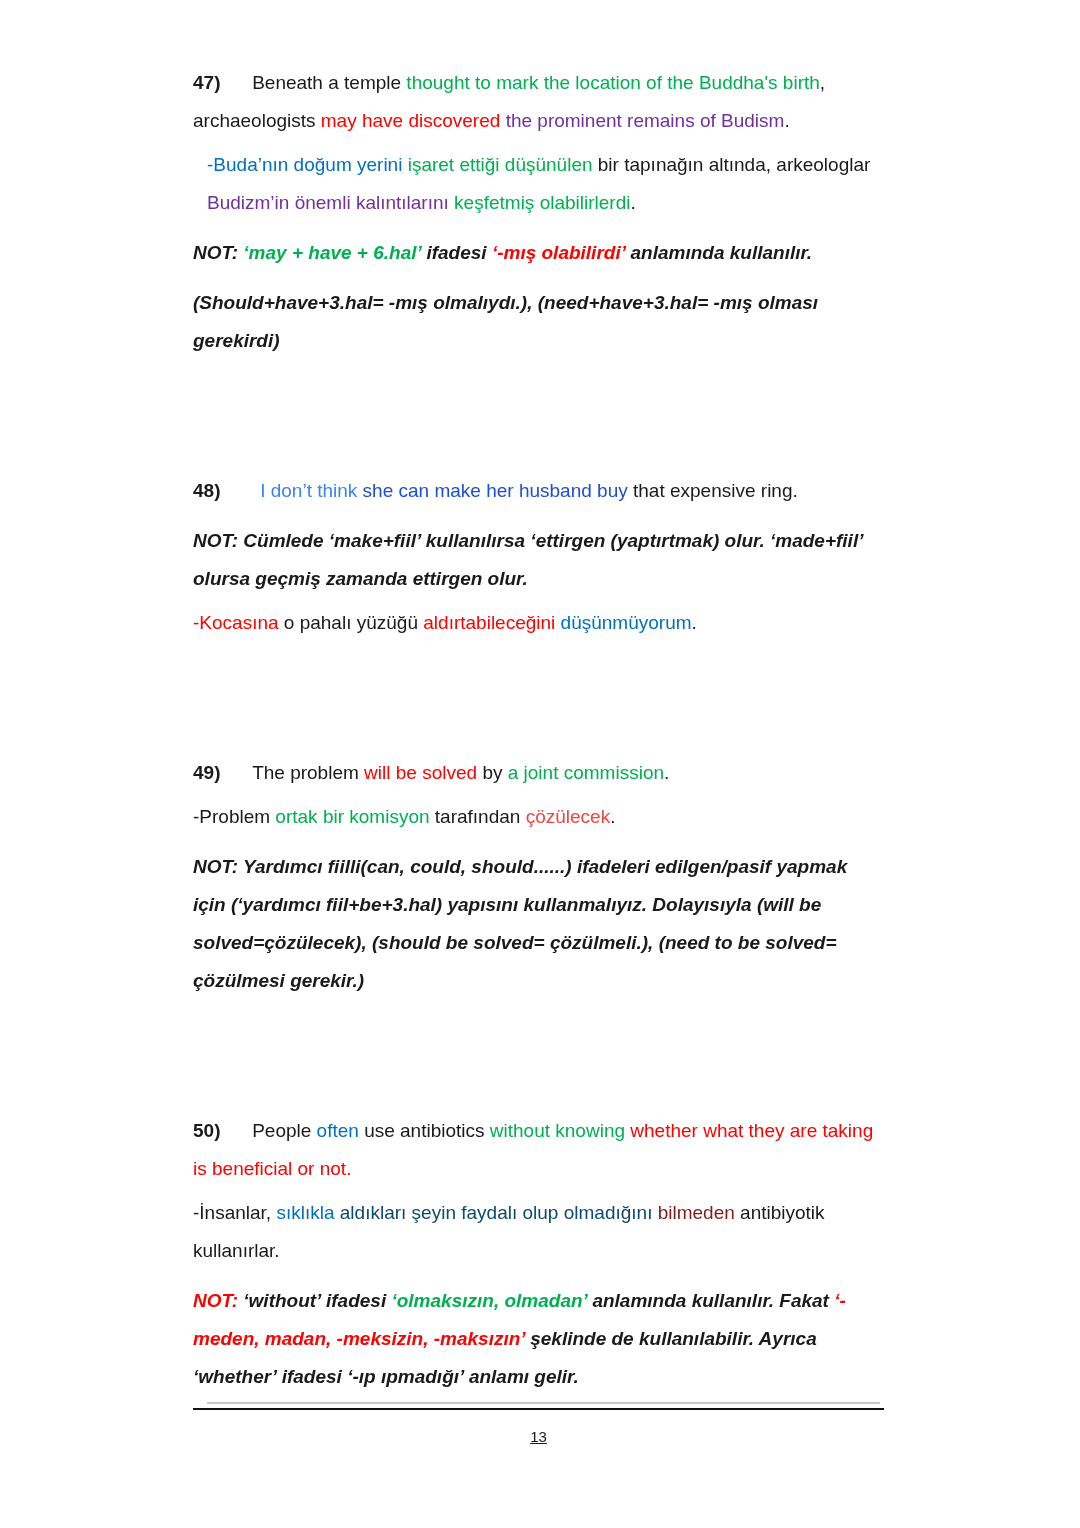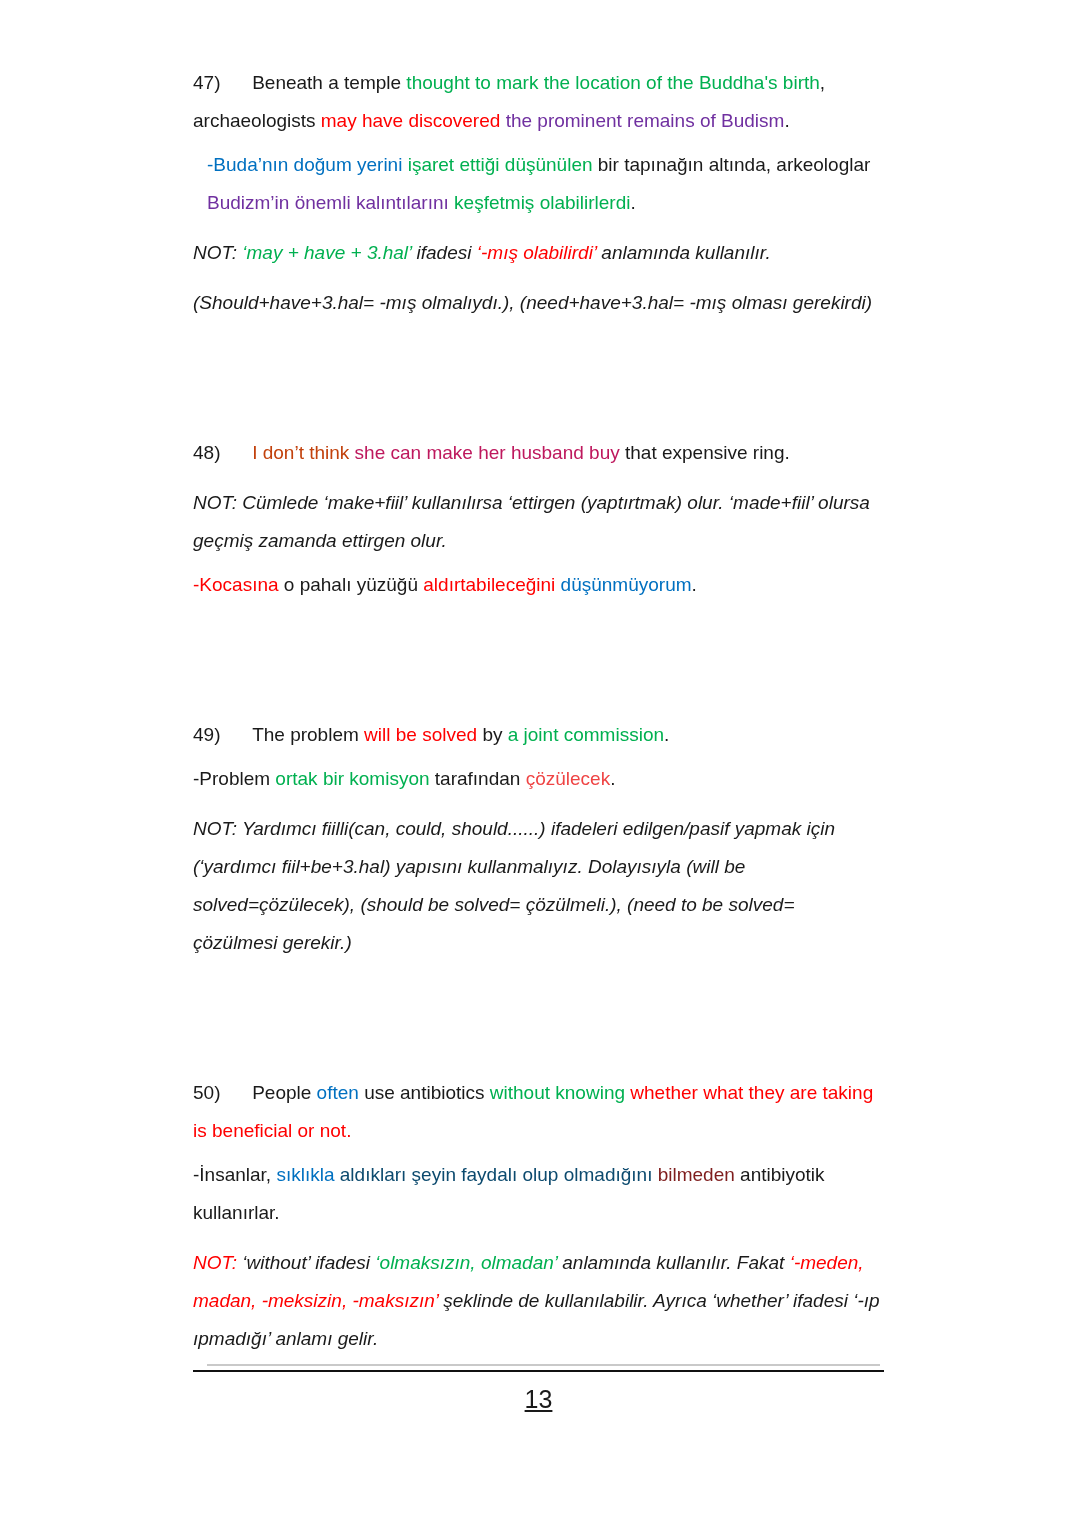"47)" .bold { font-weight: 400 -> 700 }
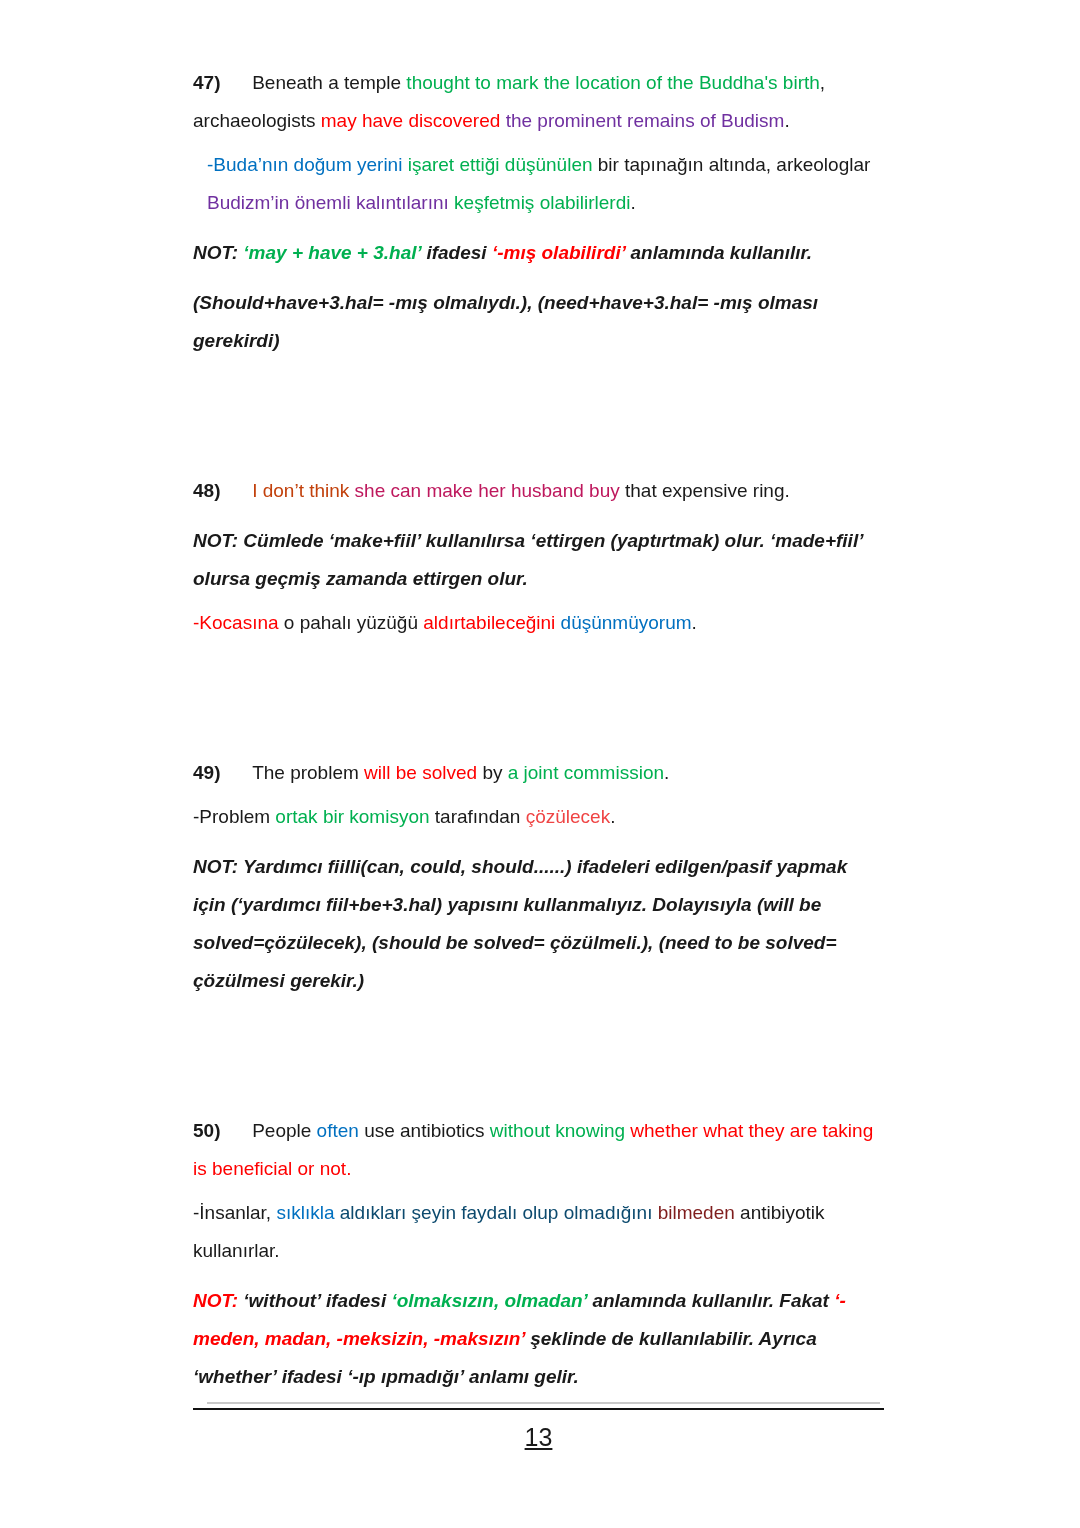"‘may + have + 3.hal’" span.bold { text: 3.hal’ -> 6.hal’ }
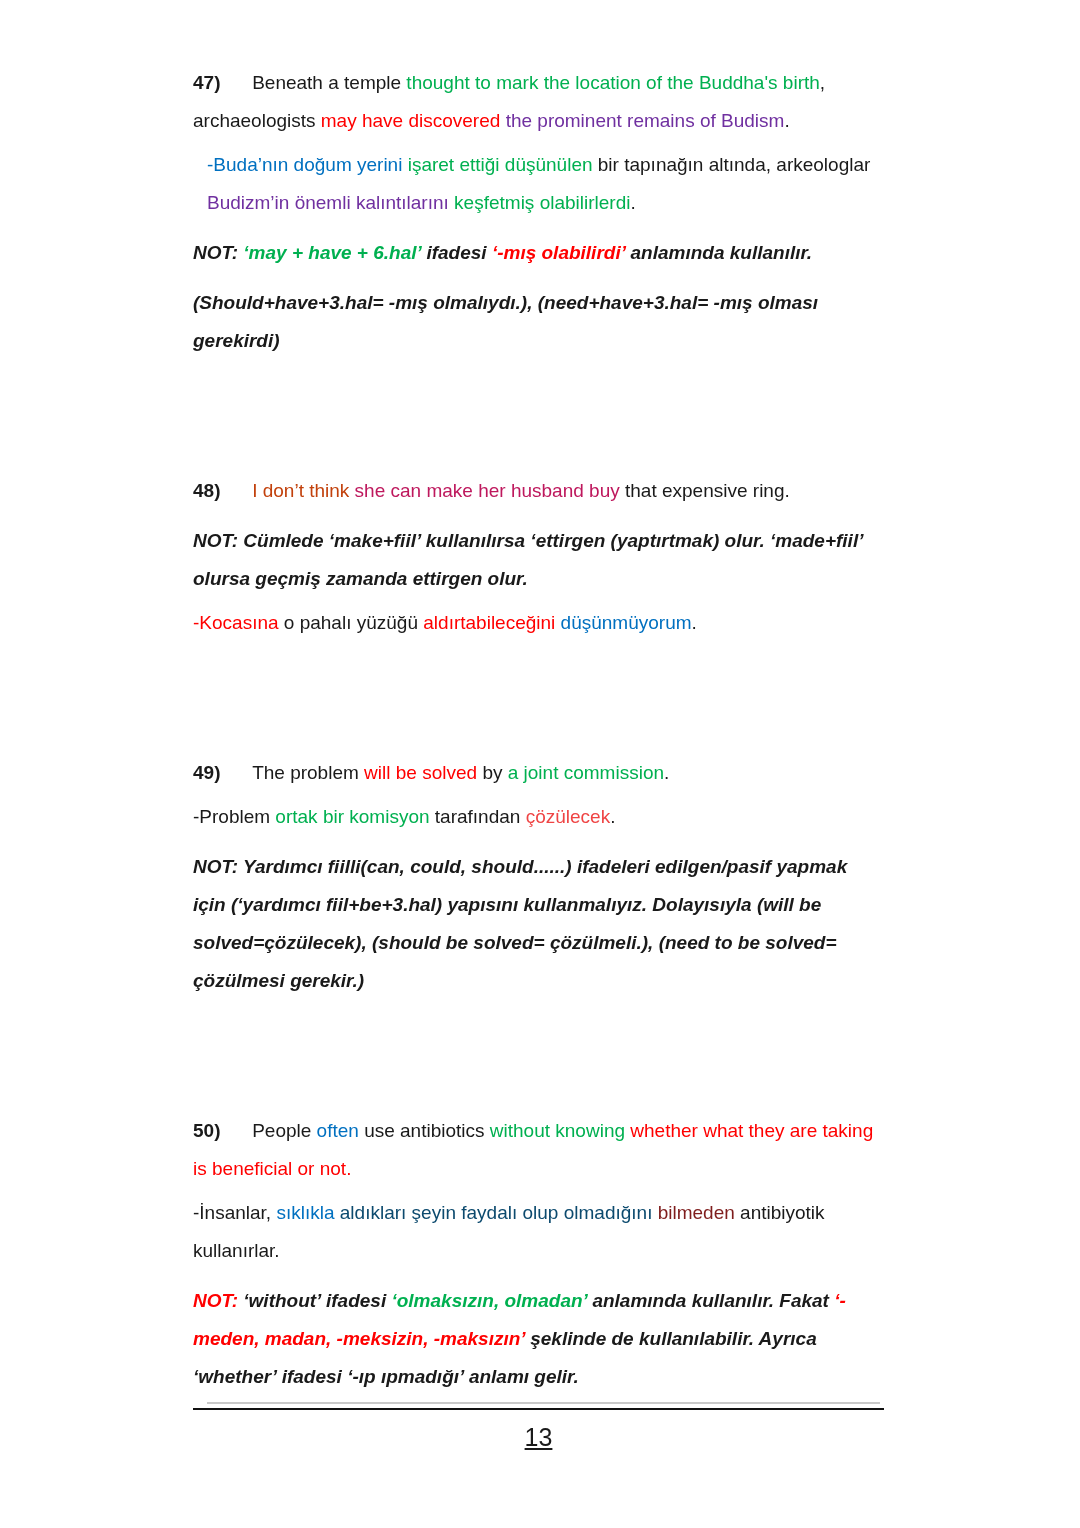"I don’t think" span { color: #c2410c -> #3b82f6; margin-left: none -> 8px }
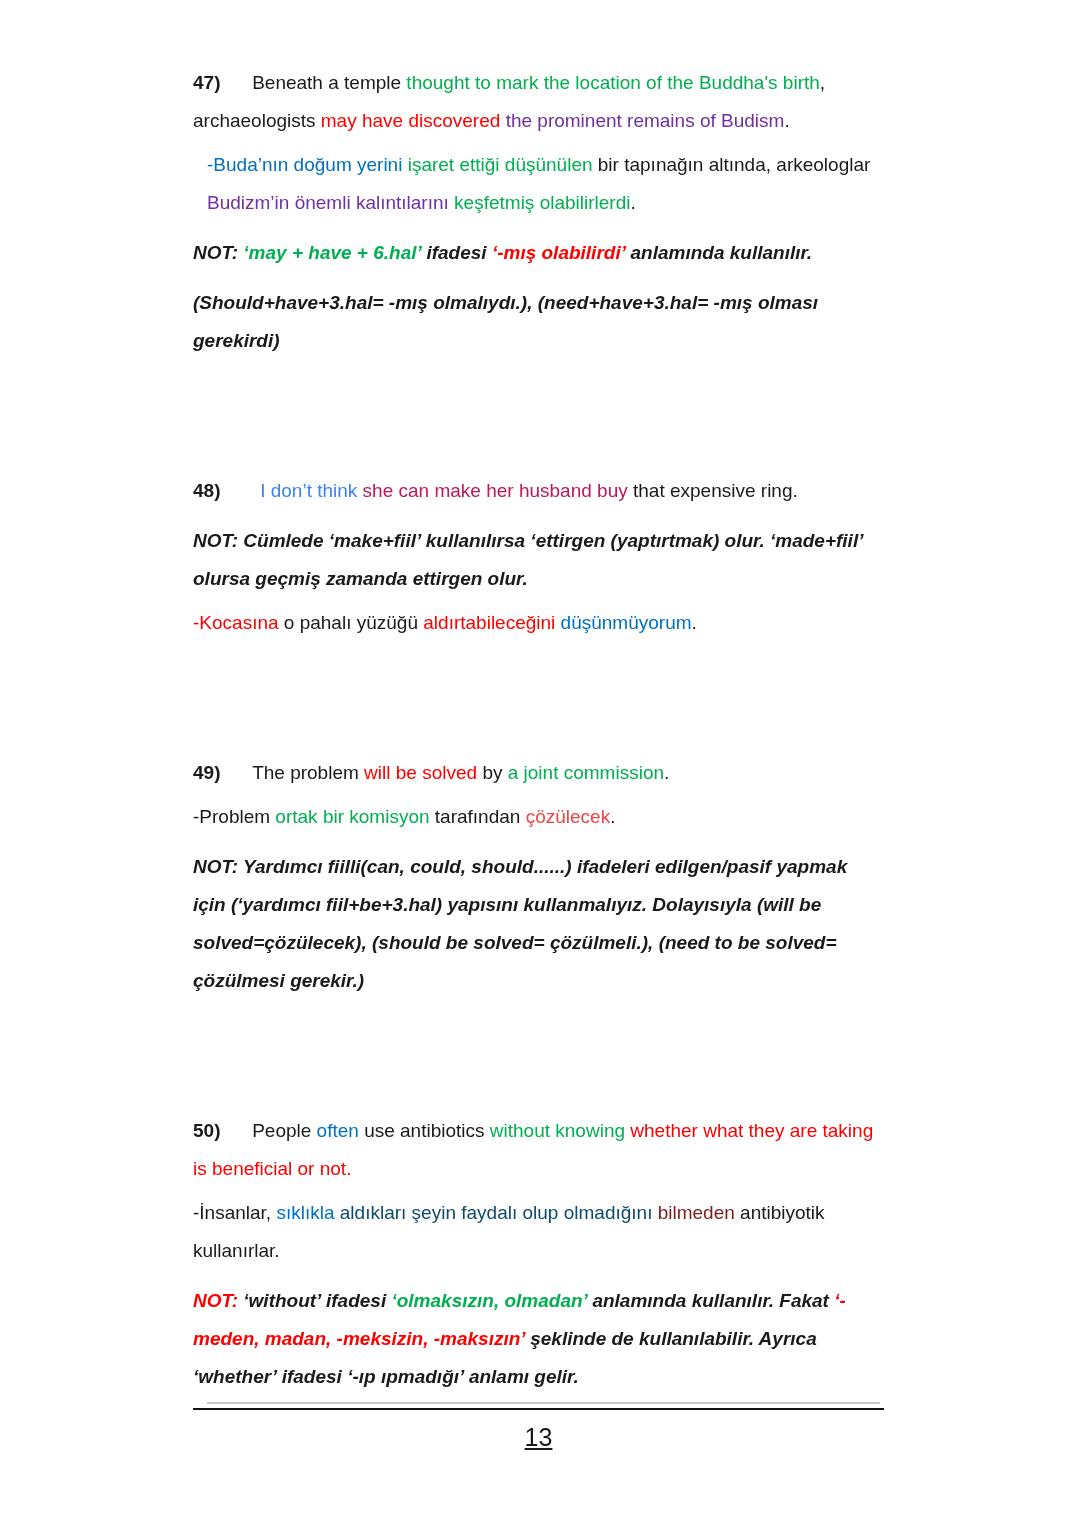"she can make her husband" span { color: #be185d -> #1d4ed8 }
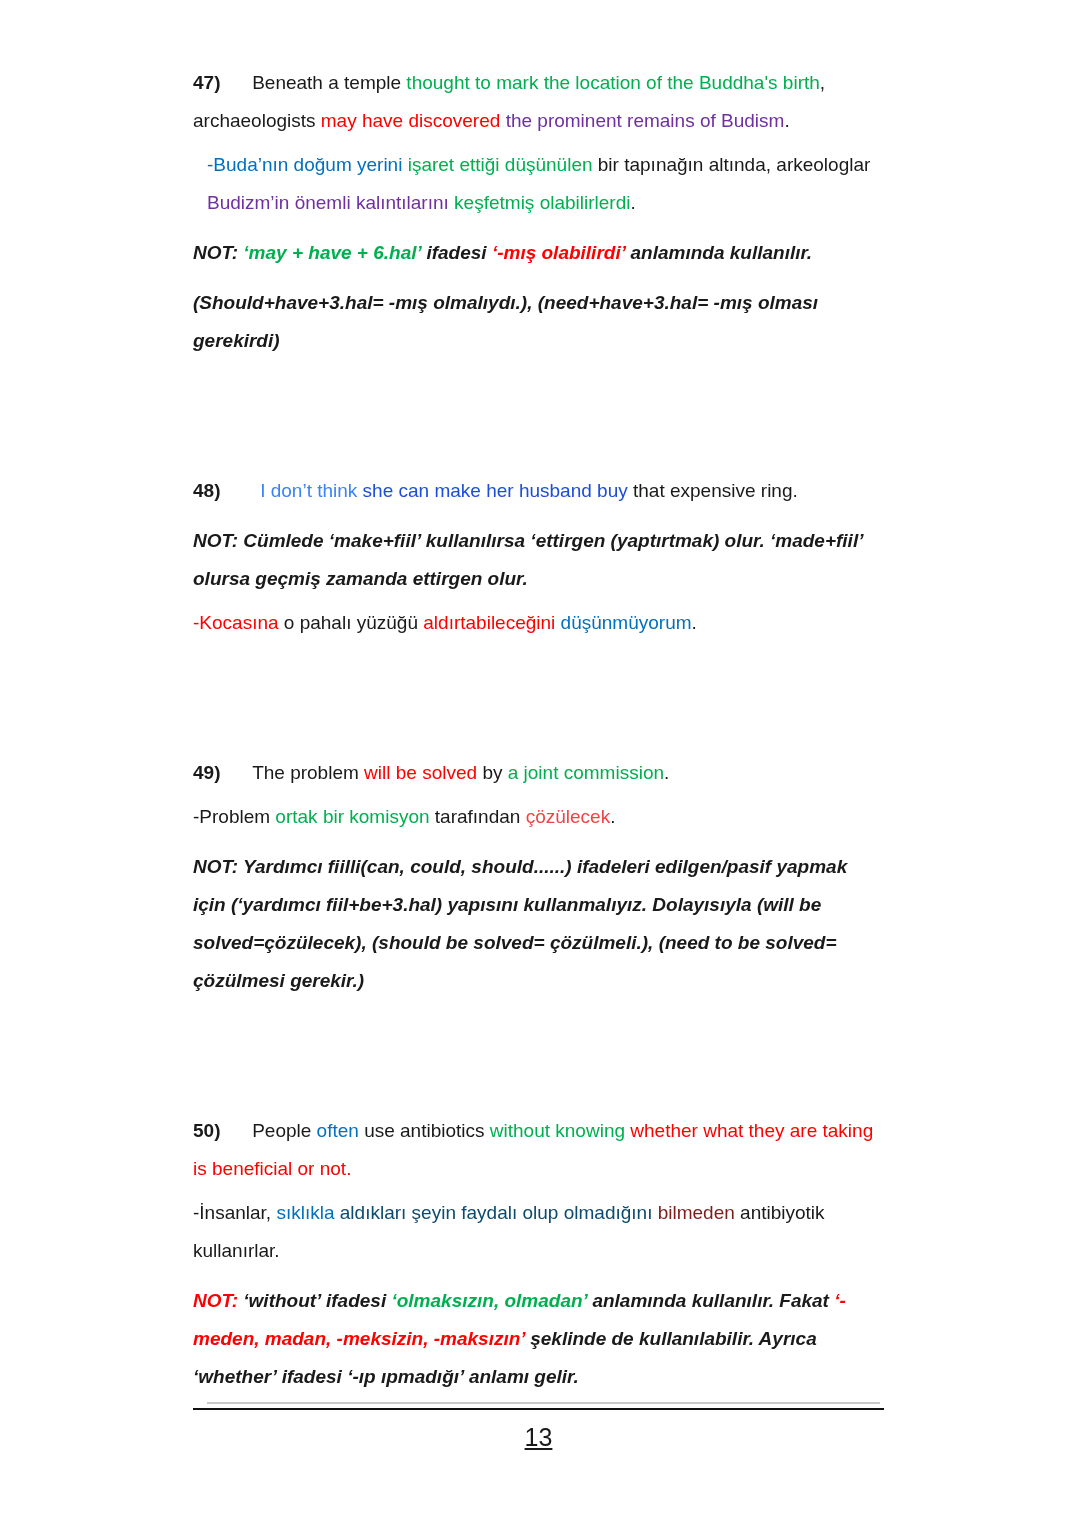"13" .page-number { font-size: 25px -> 15px }
